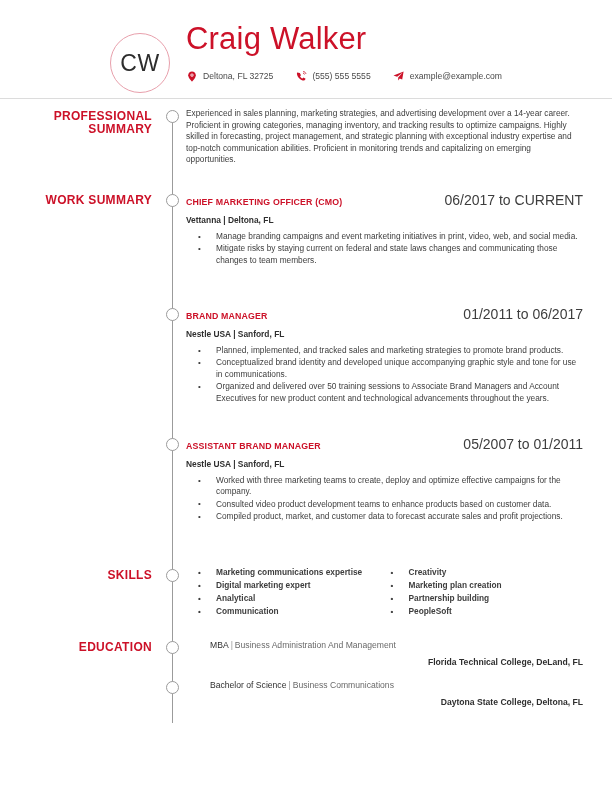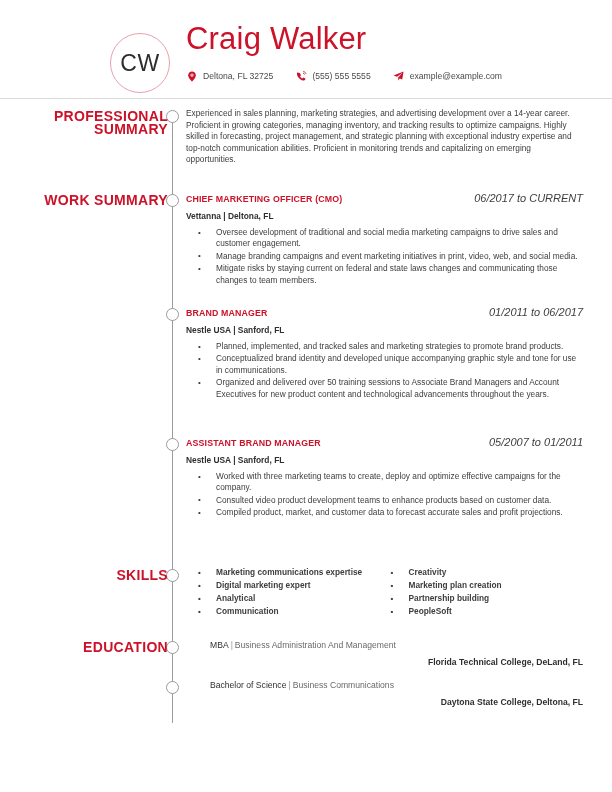"PROFESSIONAL" .sec-label { font-size: 14px -> 12px; left: 32px -> 16px }
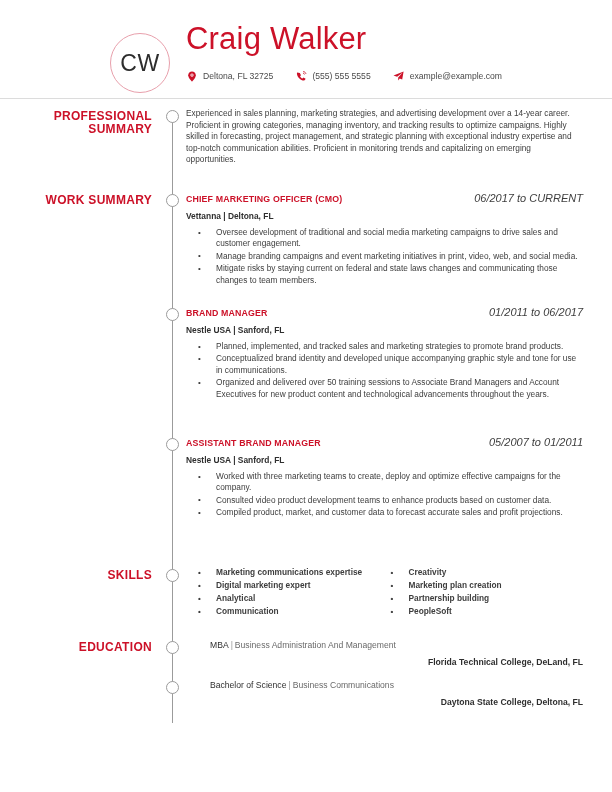"06/2017 to CURRENT" .job-dates { font-size: 11px -> 14px; font-style: italic -> none }
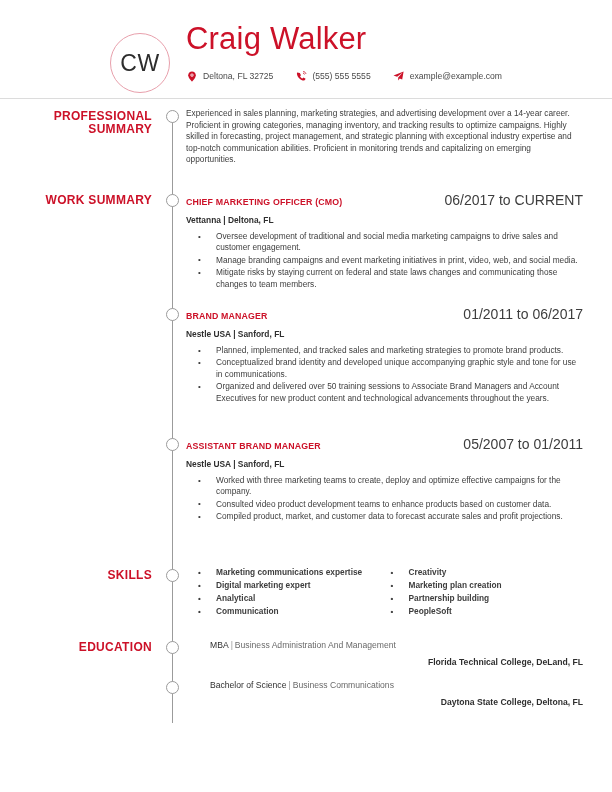"Oversee development of traditional and" li { html: <li>Oversee development of traditional and social media marketing campaigns to drive sales and customer engagement.</li> -> none }
